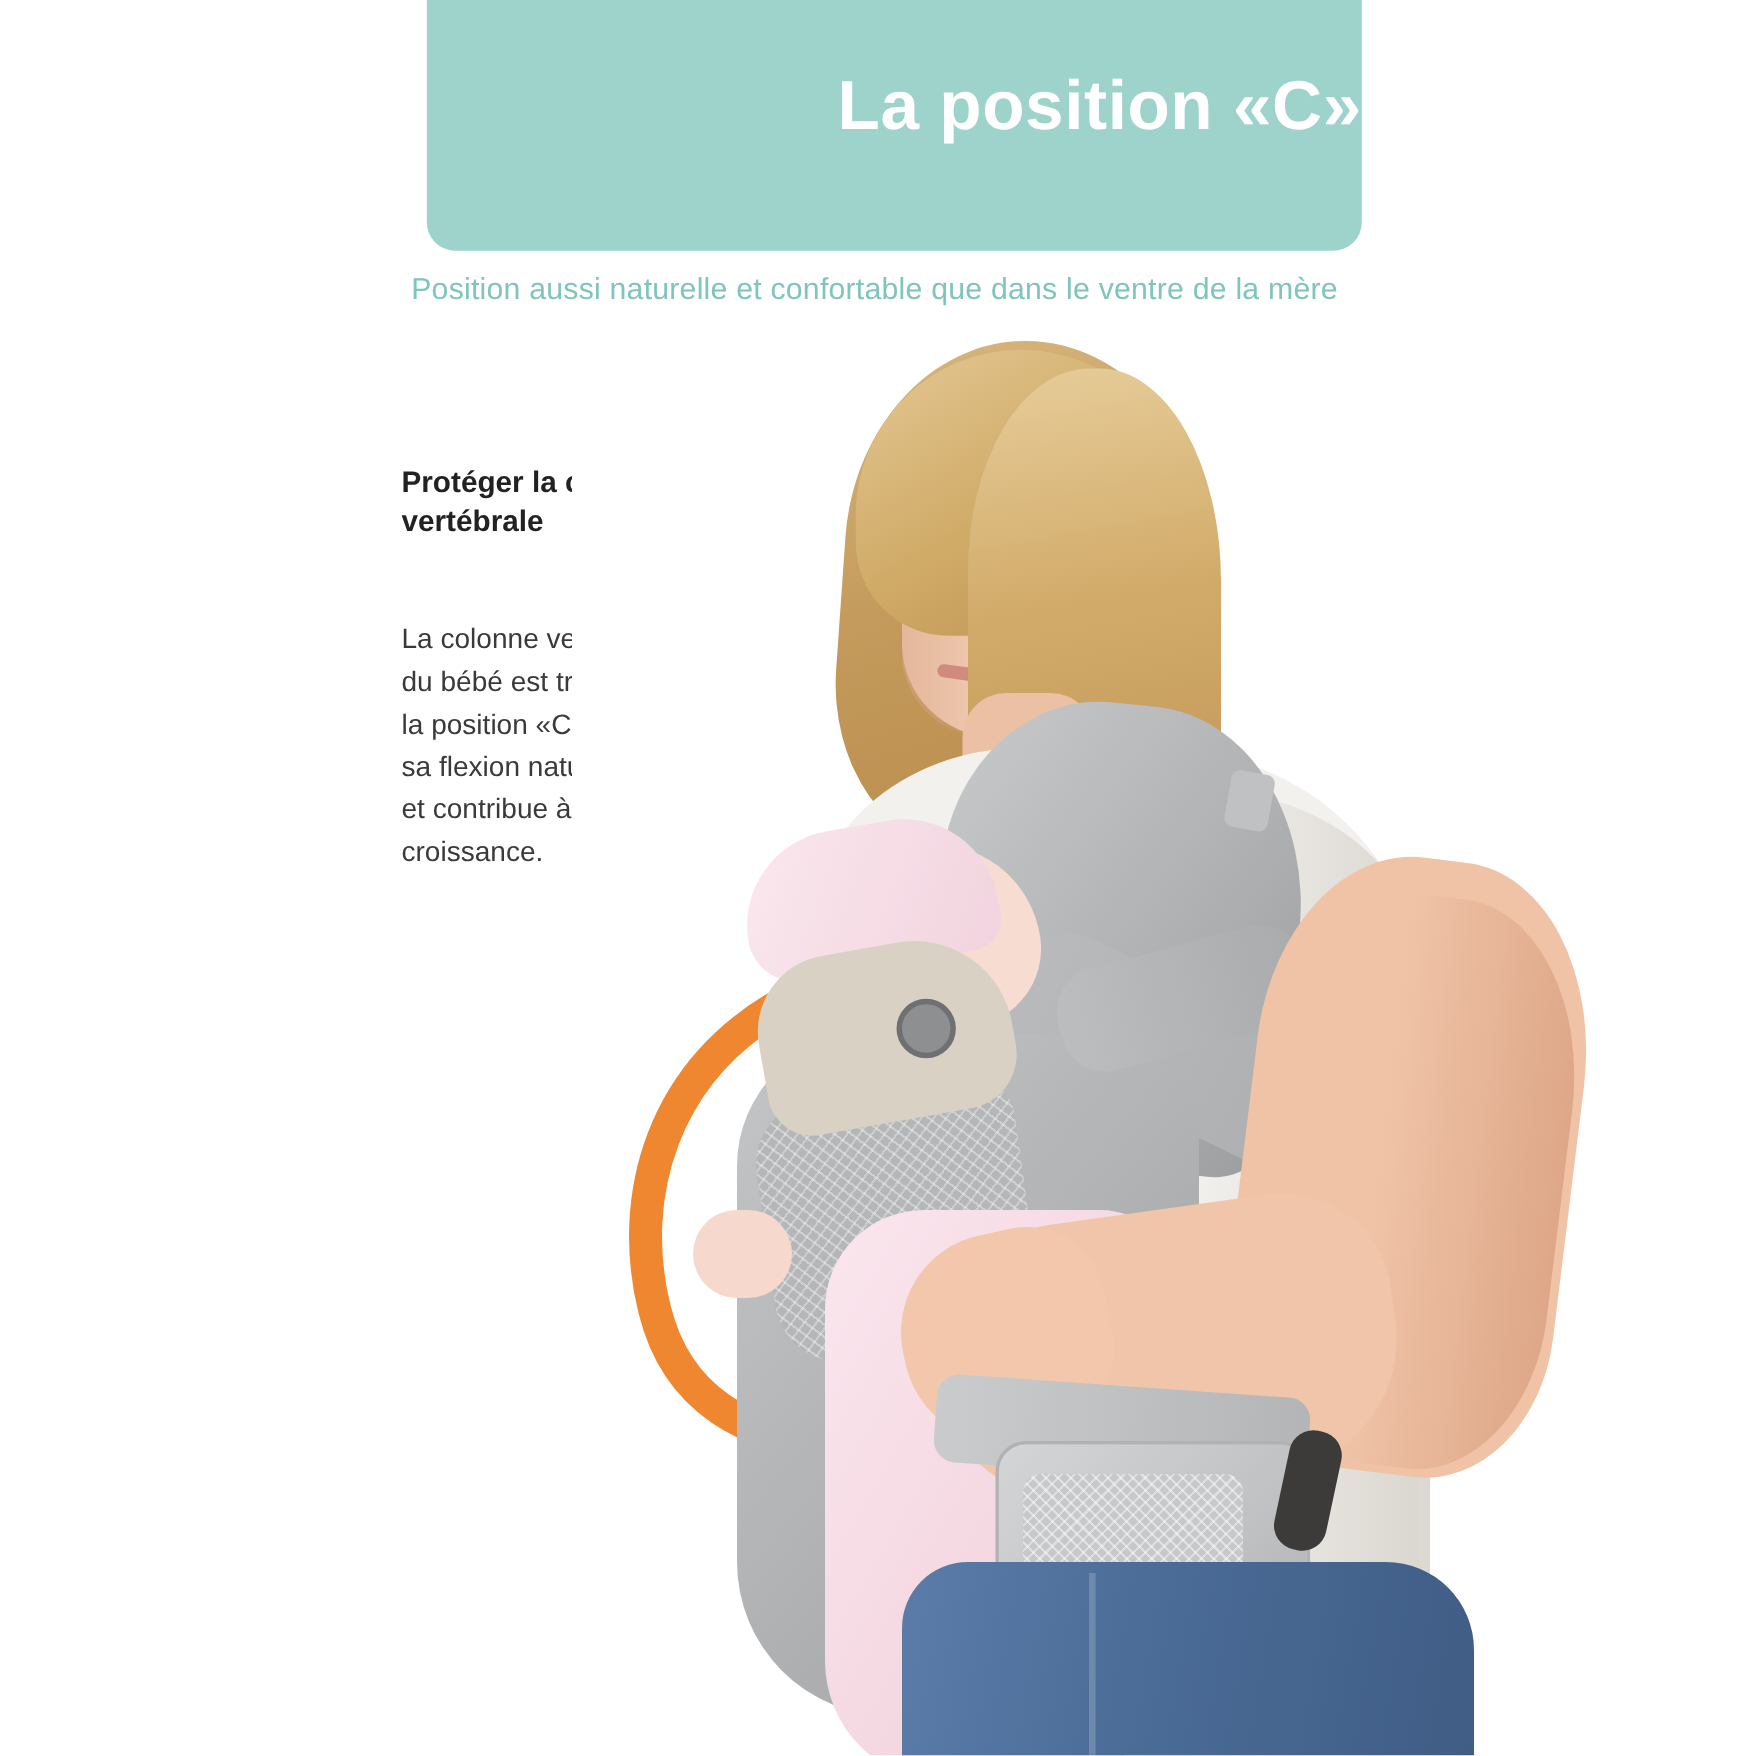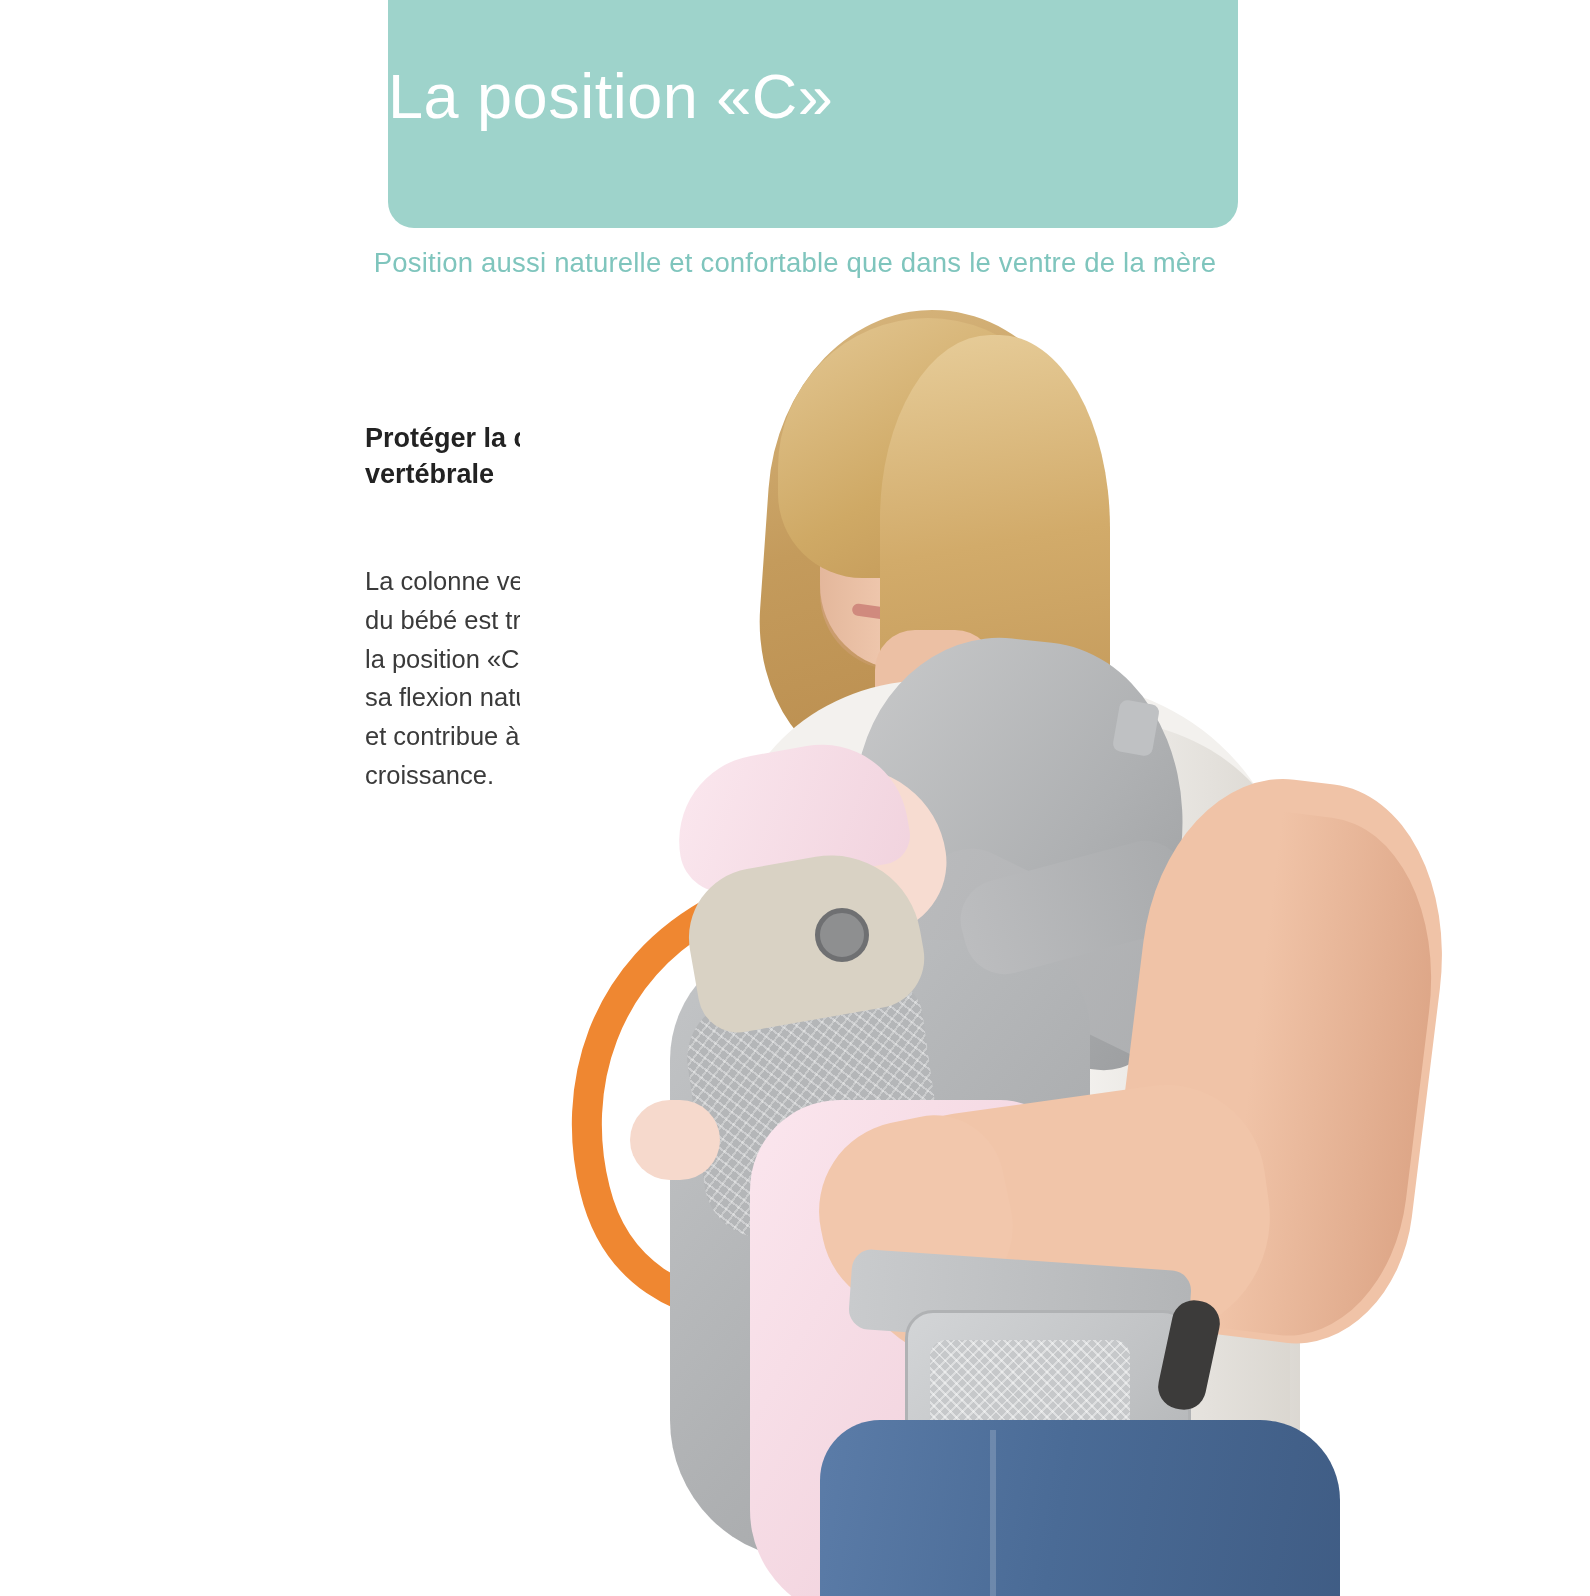"La position «C»" .banner-title { font-weight: 400 -> 700; text-align: left -> right }
